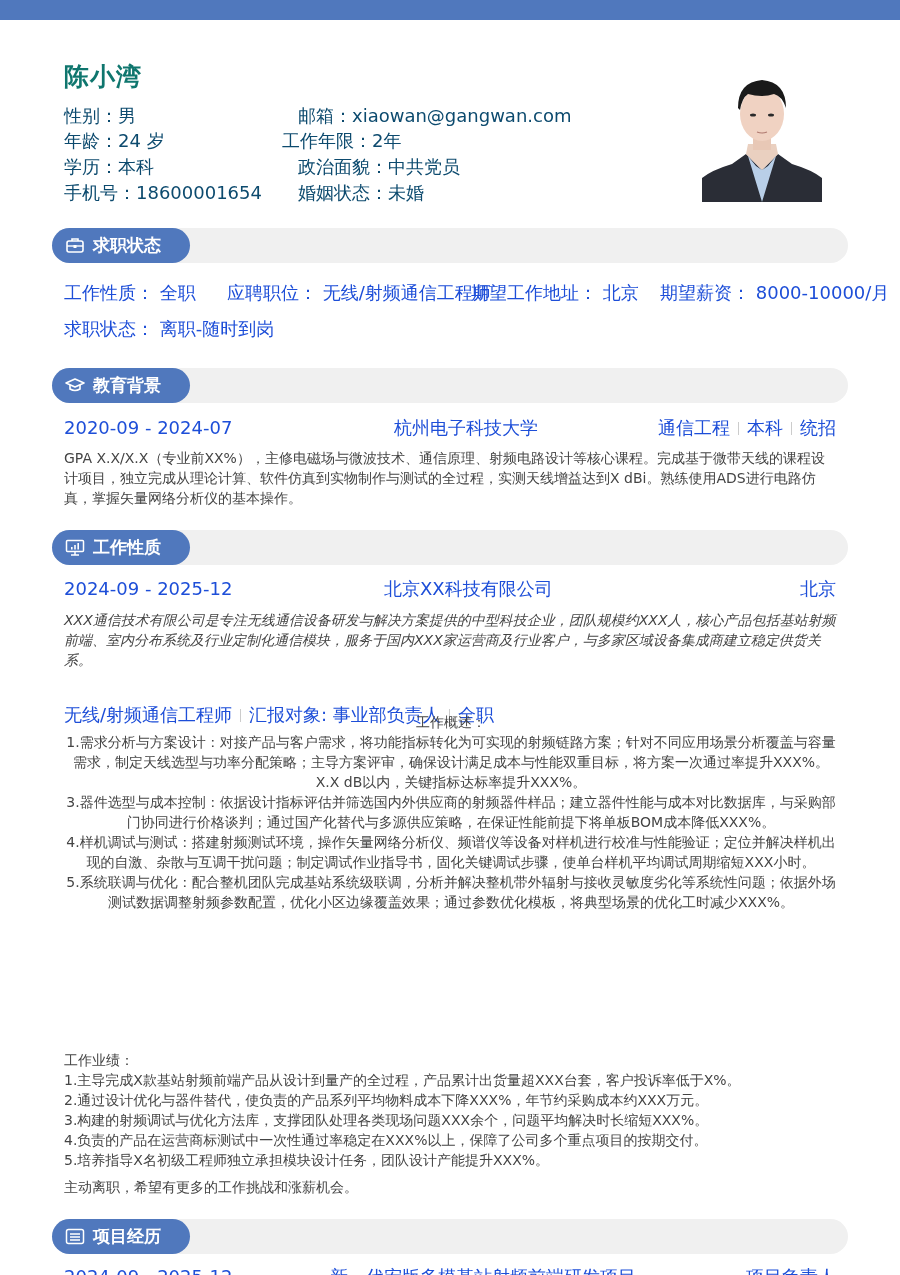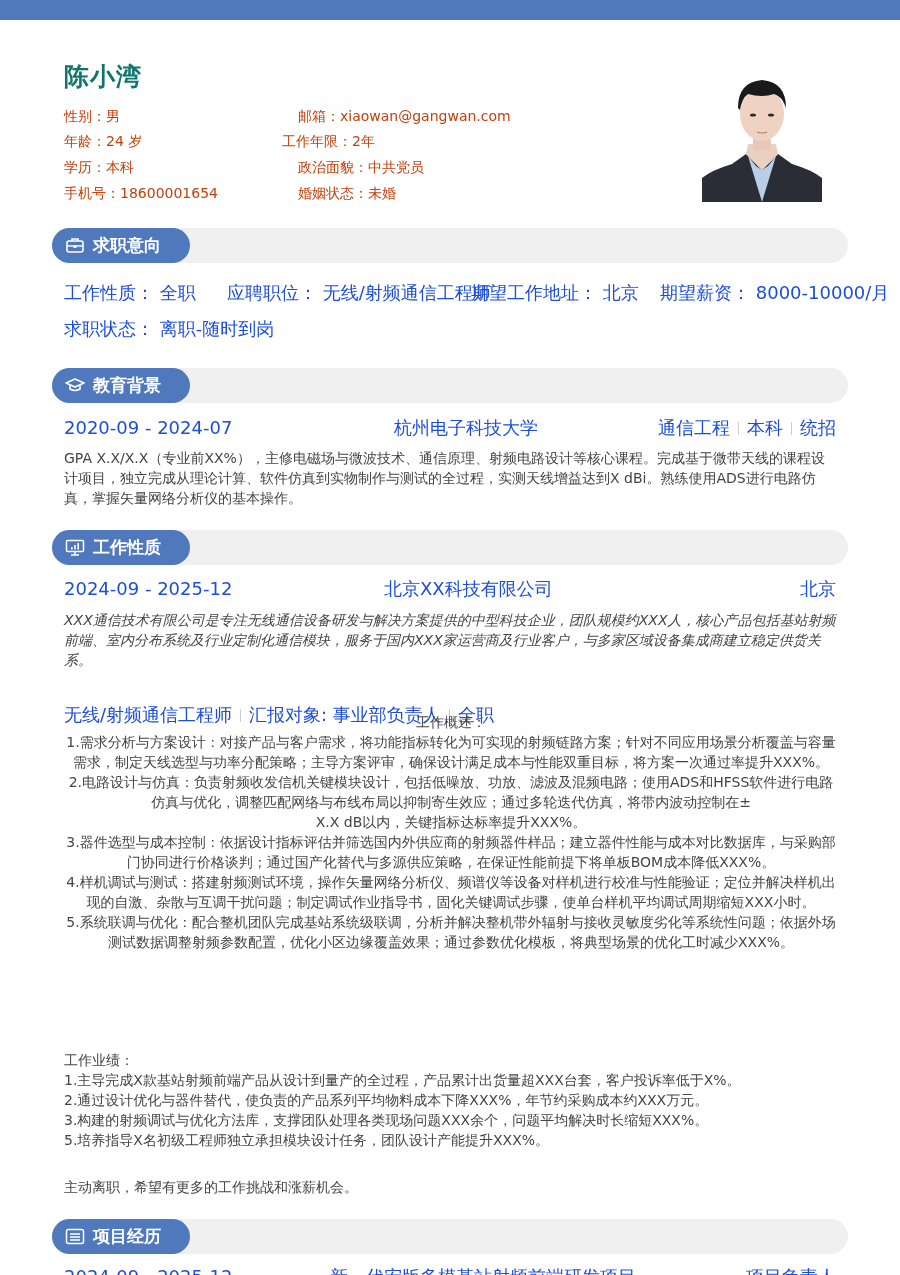"性别：男" .info { color: #c2410c -> #0c4a6e; font-size: 14px -> 18px }
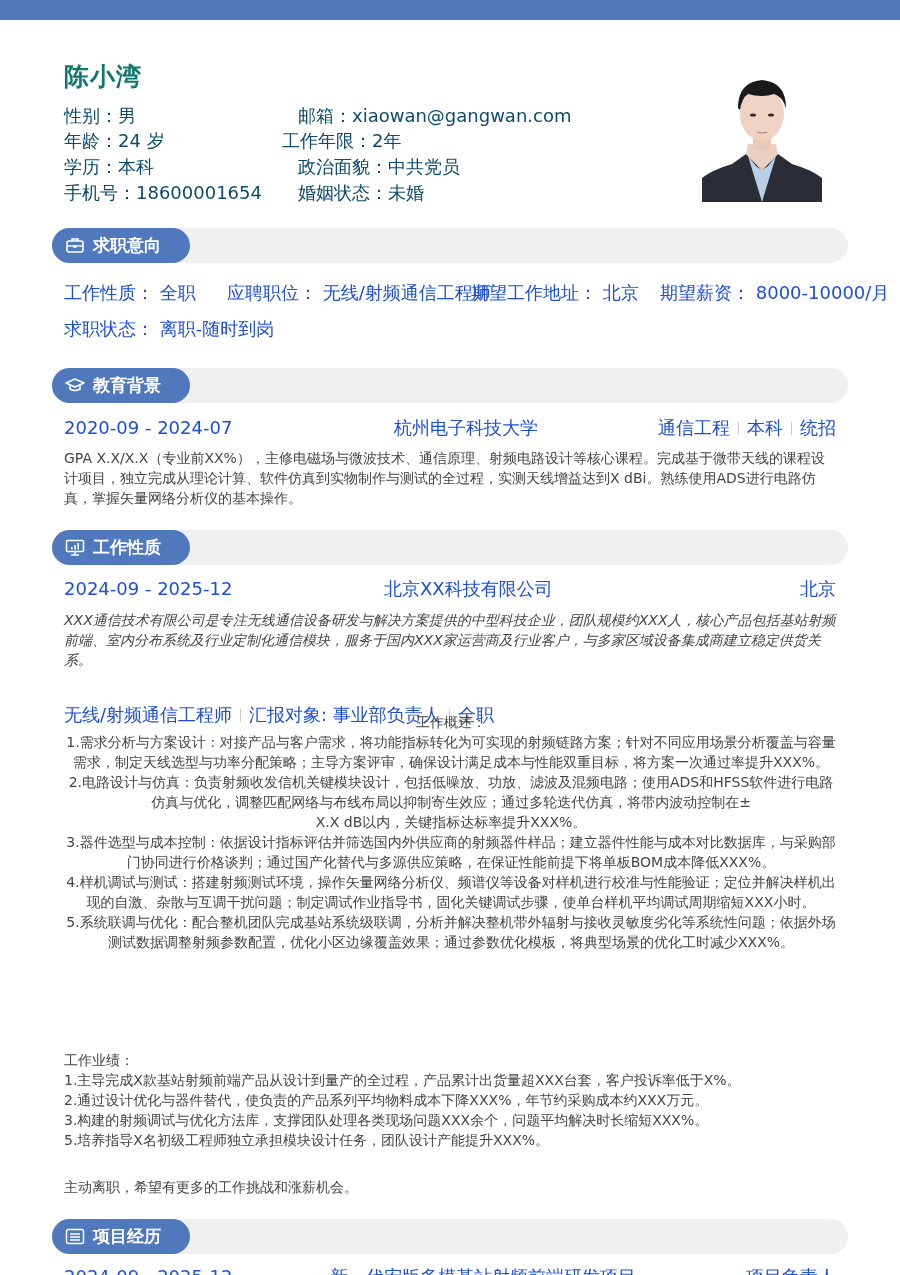"求职意向" span { text: 意向 -> 状态 }
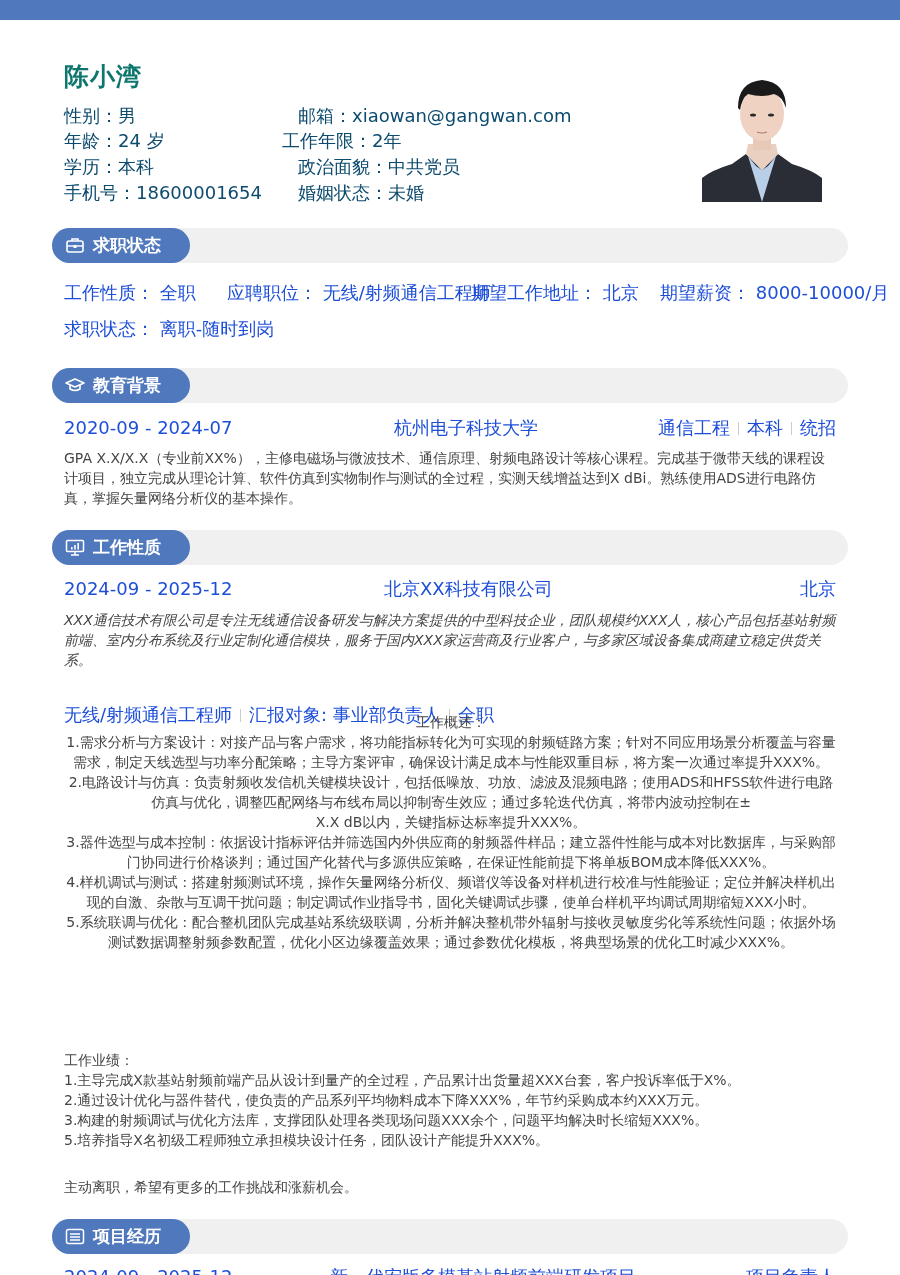"2.电路设计与仿真：负责射频收发信机关键模块设计，包括低噪放、功放、滤波及混频电" div { html: <div>2.电路设计与仿真：负责射频收发信机关键模块设计，包括低噪放、功放、滤波及混频电路；使用ADS和HFSS软件进行电路仿真与优化，调整匹配网络与布线布局以抑制寄生效应；通过多轮迭代仿真，将带内波动控制在±</div> -> none }
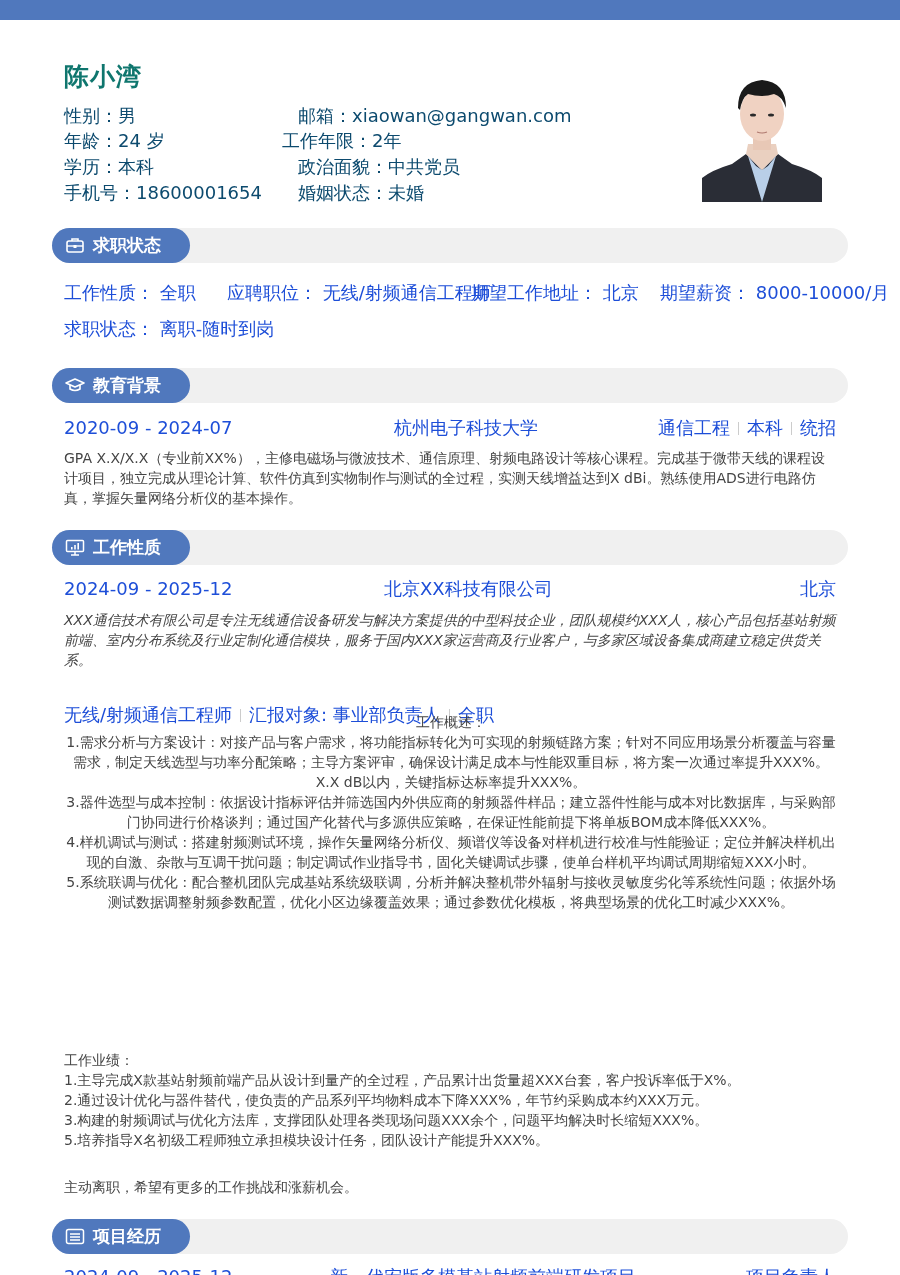"4.负责的产品在运营商标测试中一次性通过率稳定在XXX%以上，保障了公司多个重点" div { html: none -> <div>4.负责的产品在运营商标测试中一次性通过率稳定在XXX%以上，保障了公司多个重点项目的按期交付。</div> }
